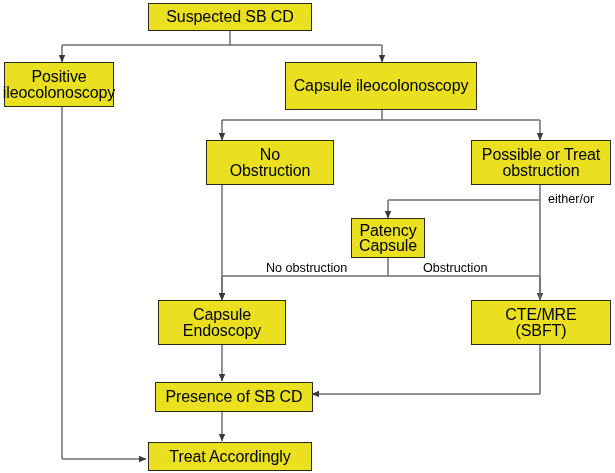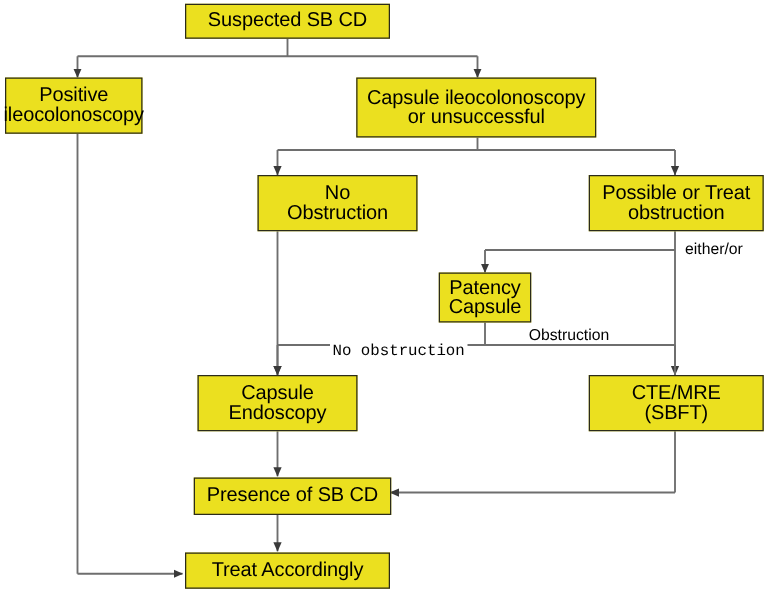"or unsuccessful" span { html: <span>or unsuccessful</span> -> none }
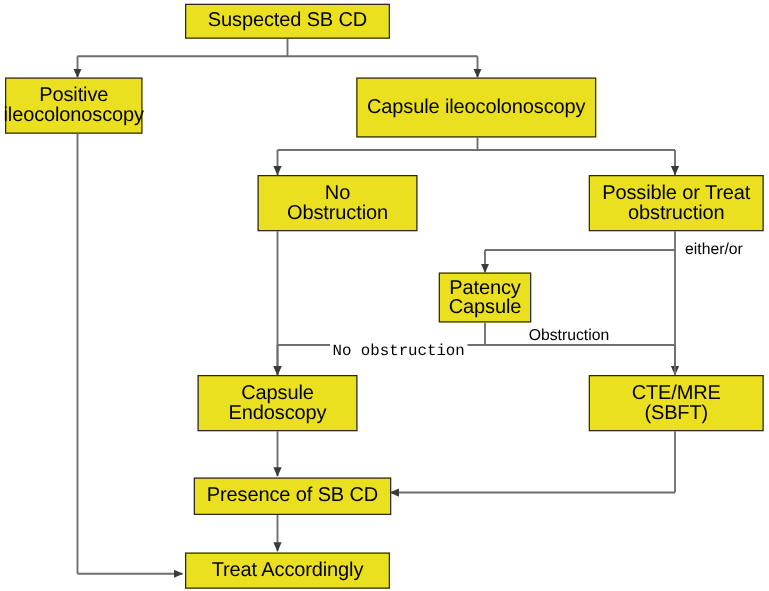"No obstruction" div.edge-label { font-family: Liberation Mono, monospace -> none; top: 274px -> 261px }
